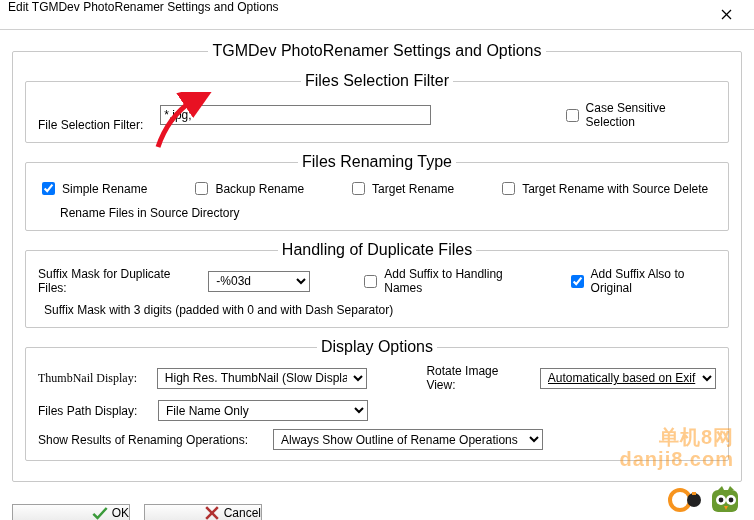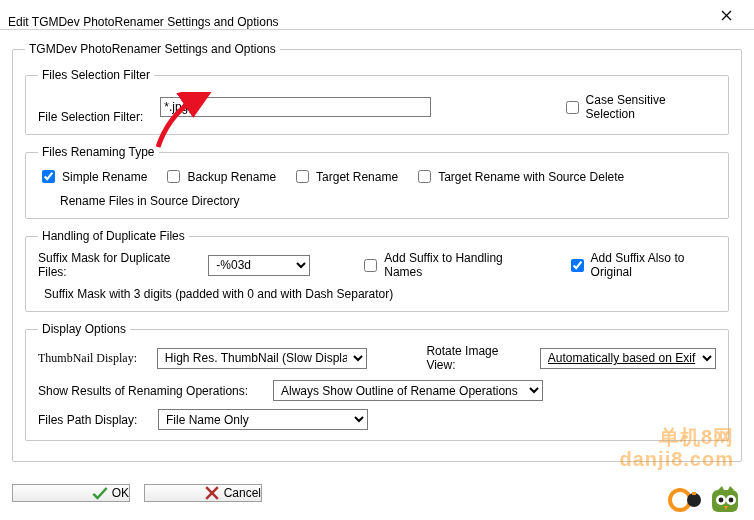"Edit TGMDev PhotoRenamer Settings and" .titlebar { align-items: flex-end -> flex-start }
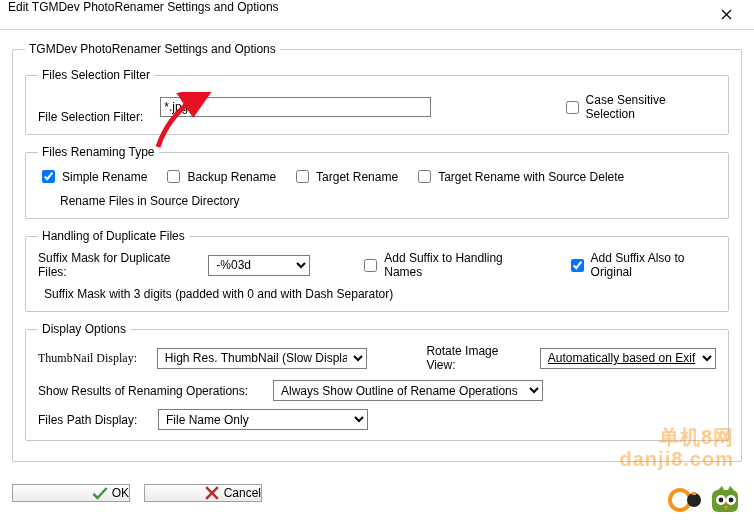"TGMDev PhotoRenamer Settings and Options" fieldset > legend { font-size: 12px -> 16px; text-align: none -> center }
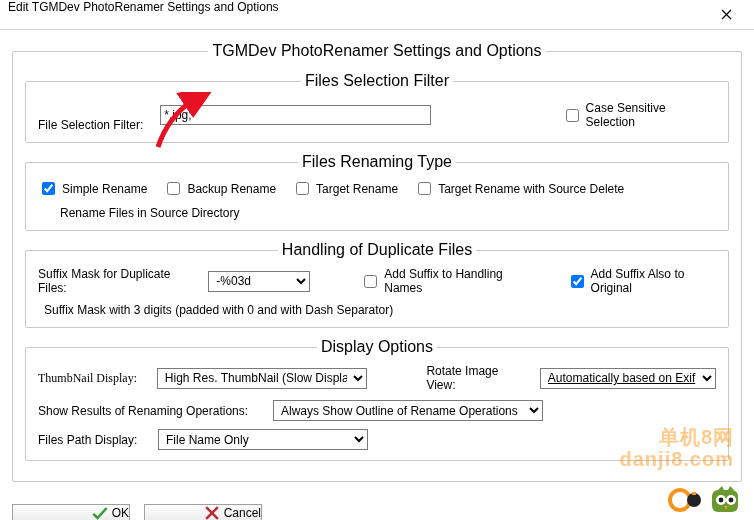"Simple Rename" div.row { gap: 16px -> 44px }
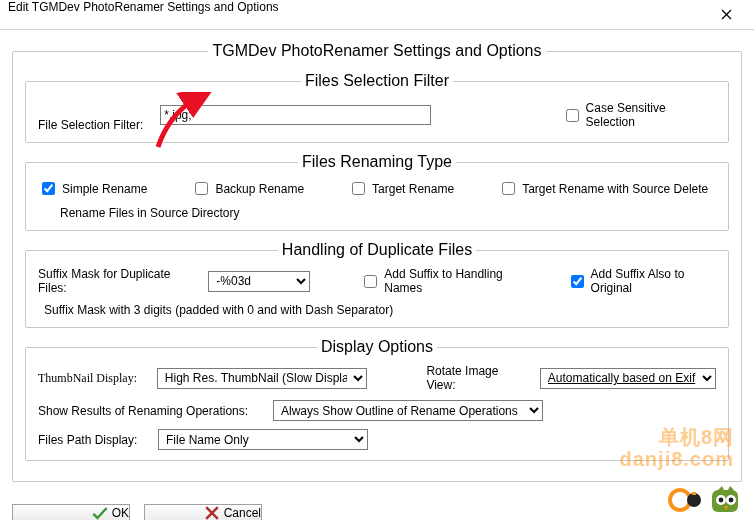"Show Results of Renaming Operations:" div.row { order: before "Files Path Display:" -> after "Files Path Display:" }
